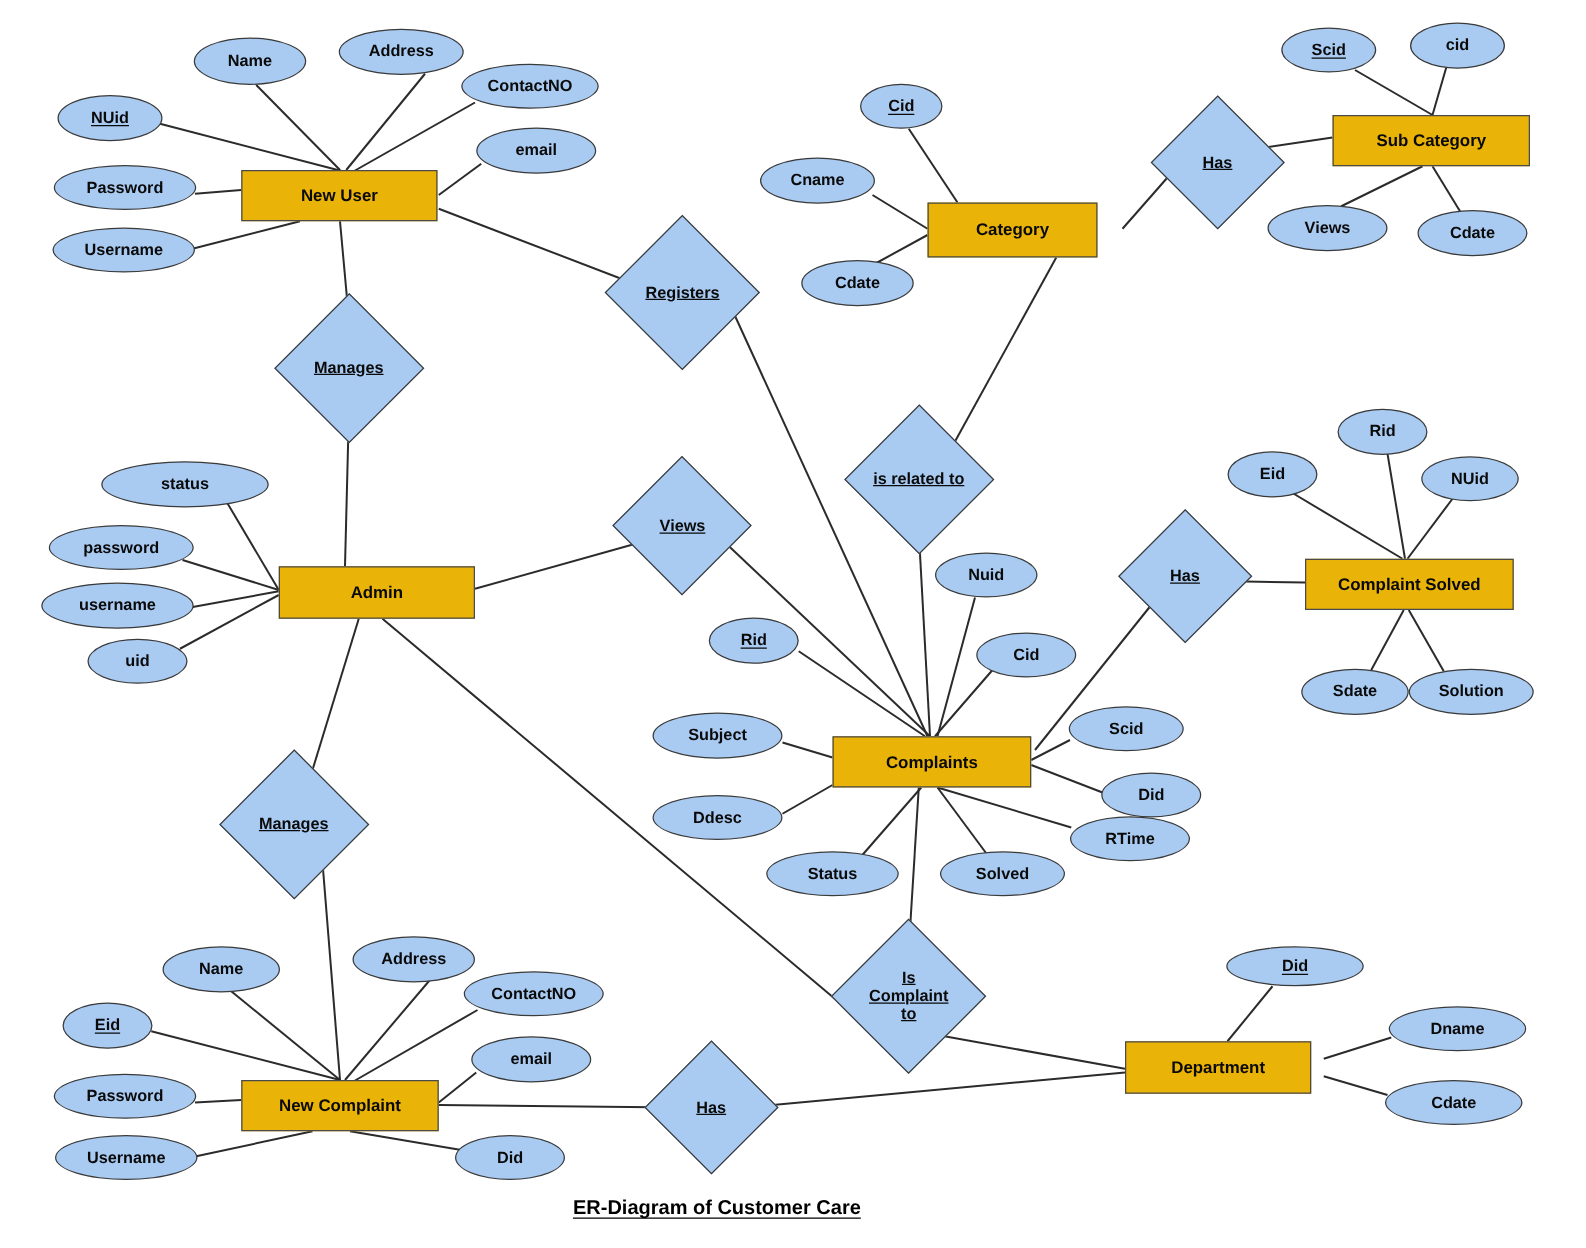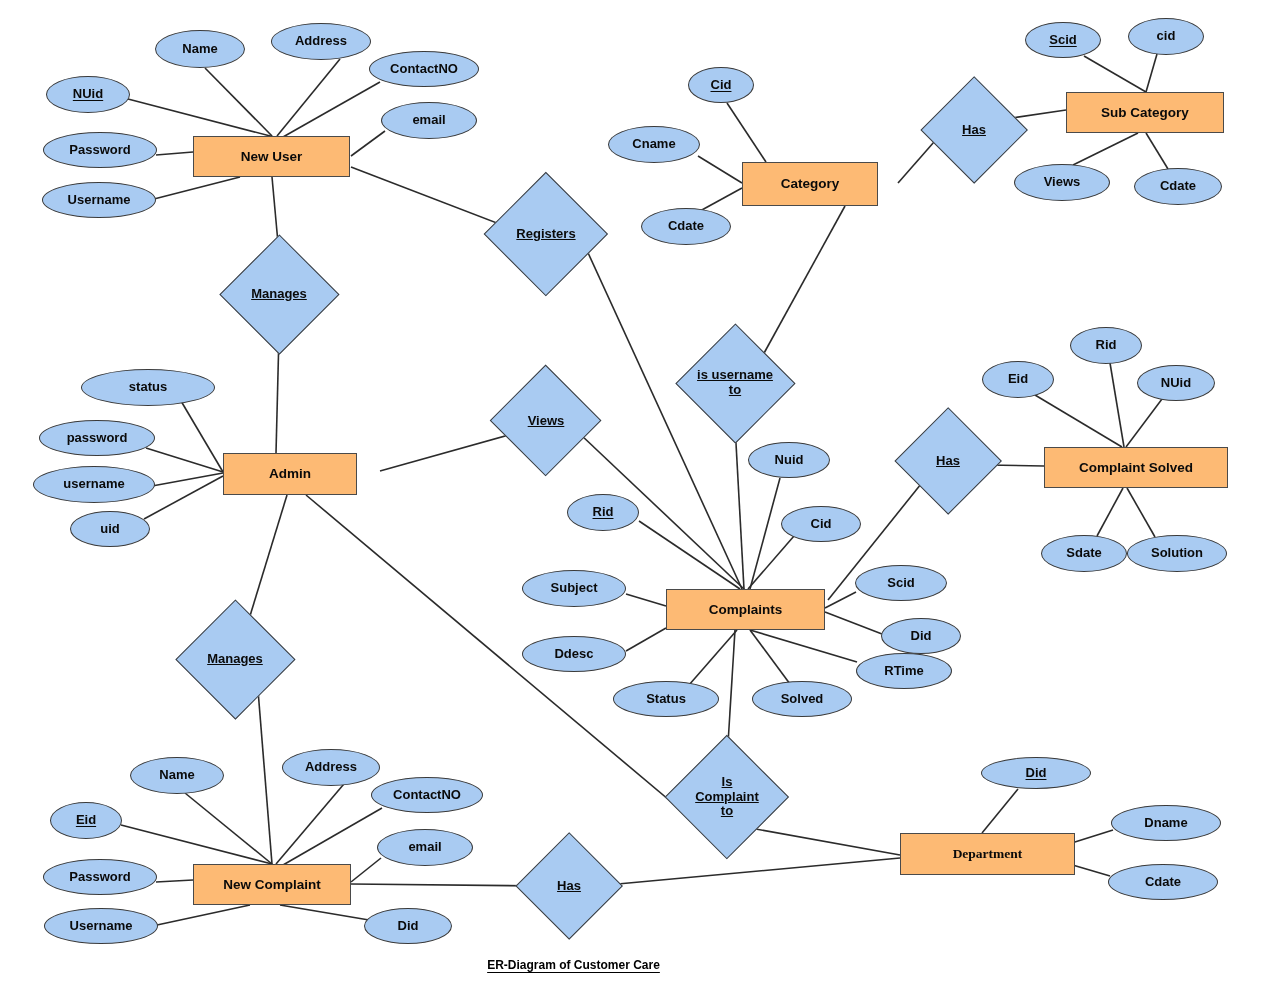"Sub Category" .entity { background: #fdba74 -> #eab308 }
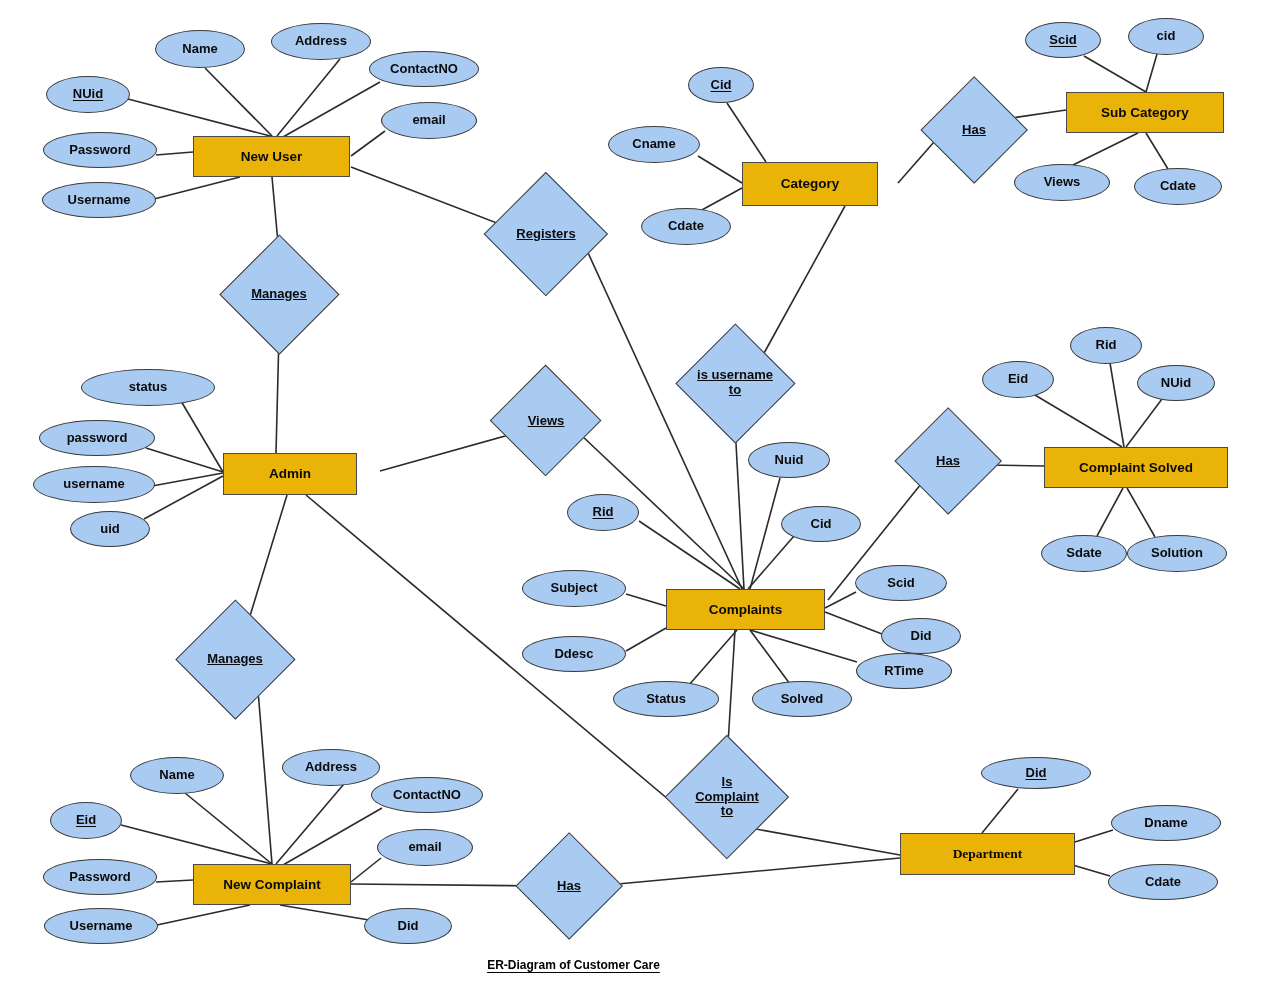"is username to" div.rlabel { text: username -> related }
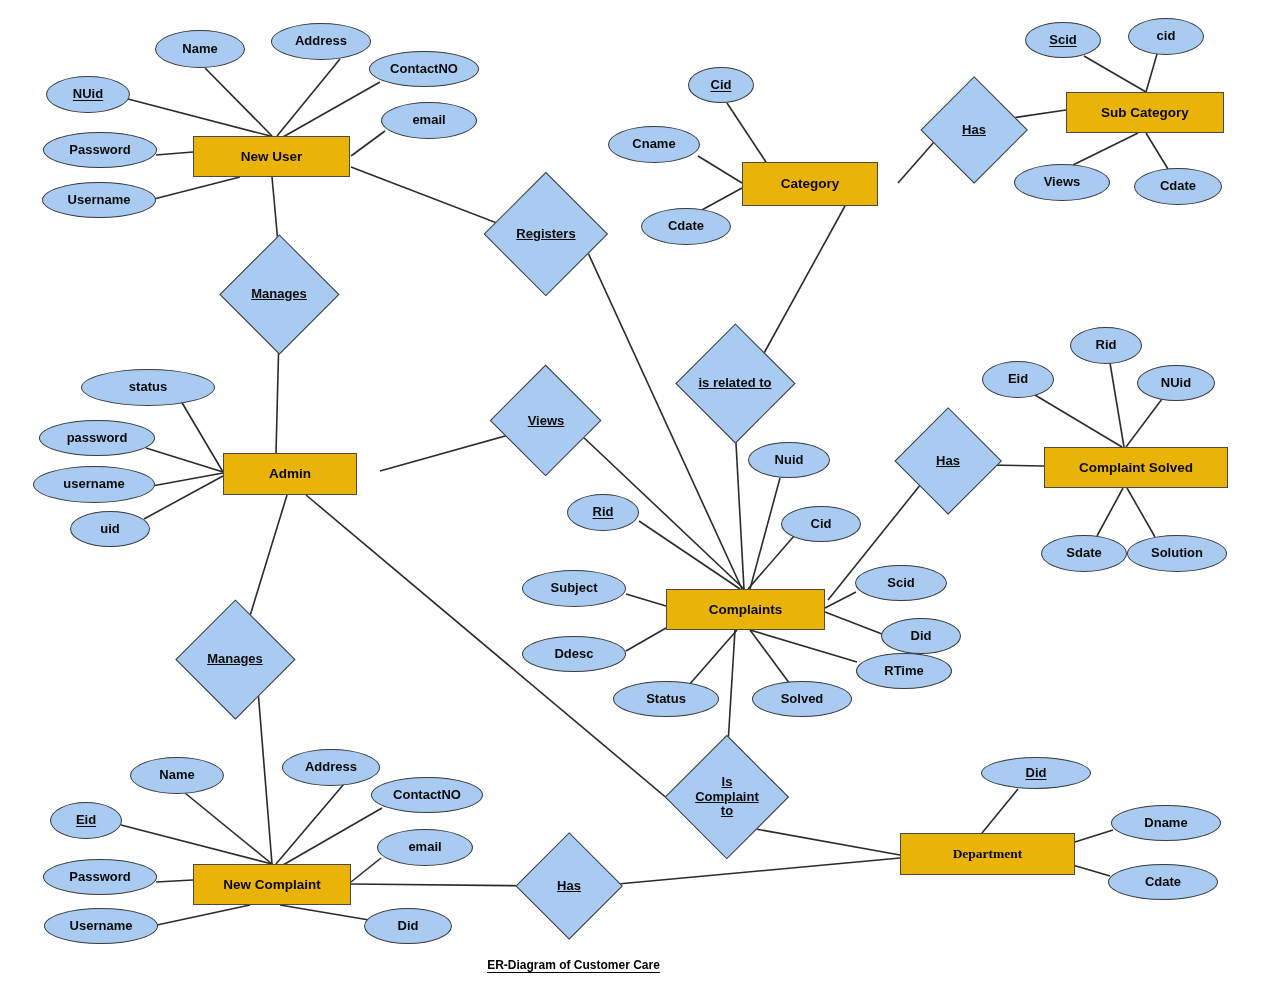"Admin" div.entity { width: 134px -> 157px }
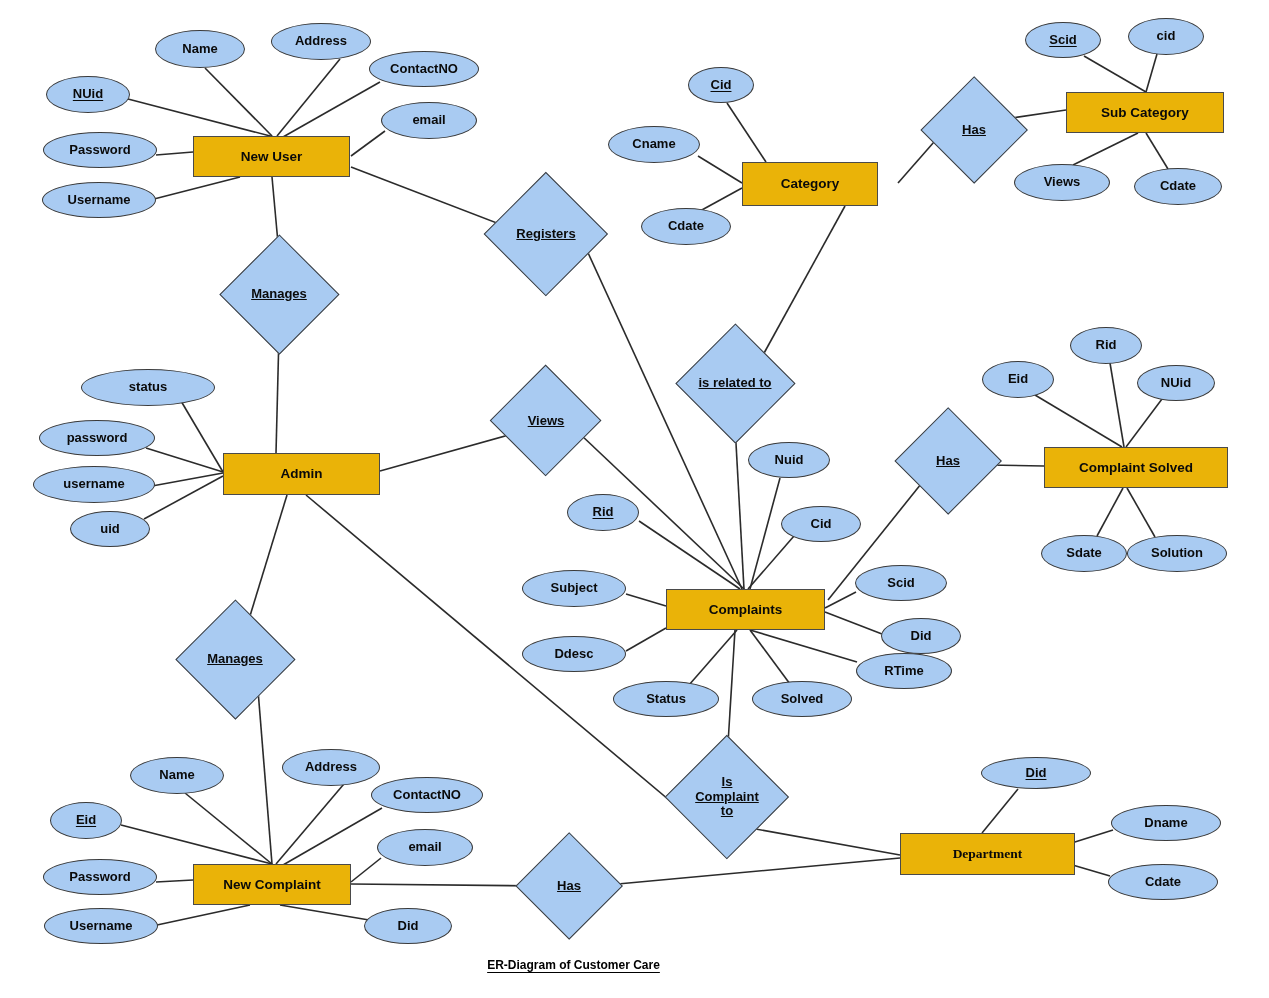"Complaint Solved" div.entity { width: 184px -> 167px }
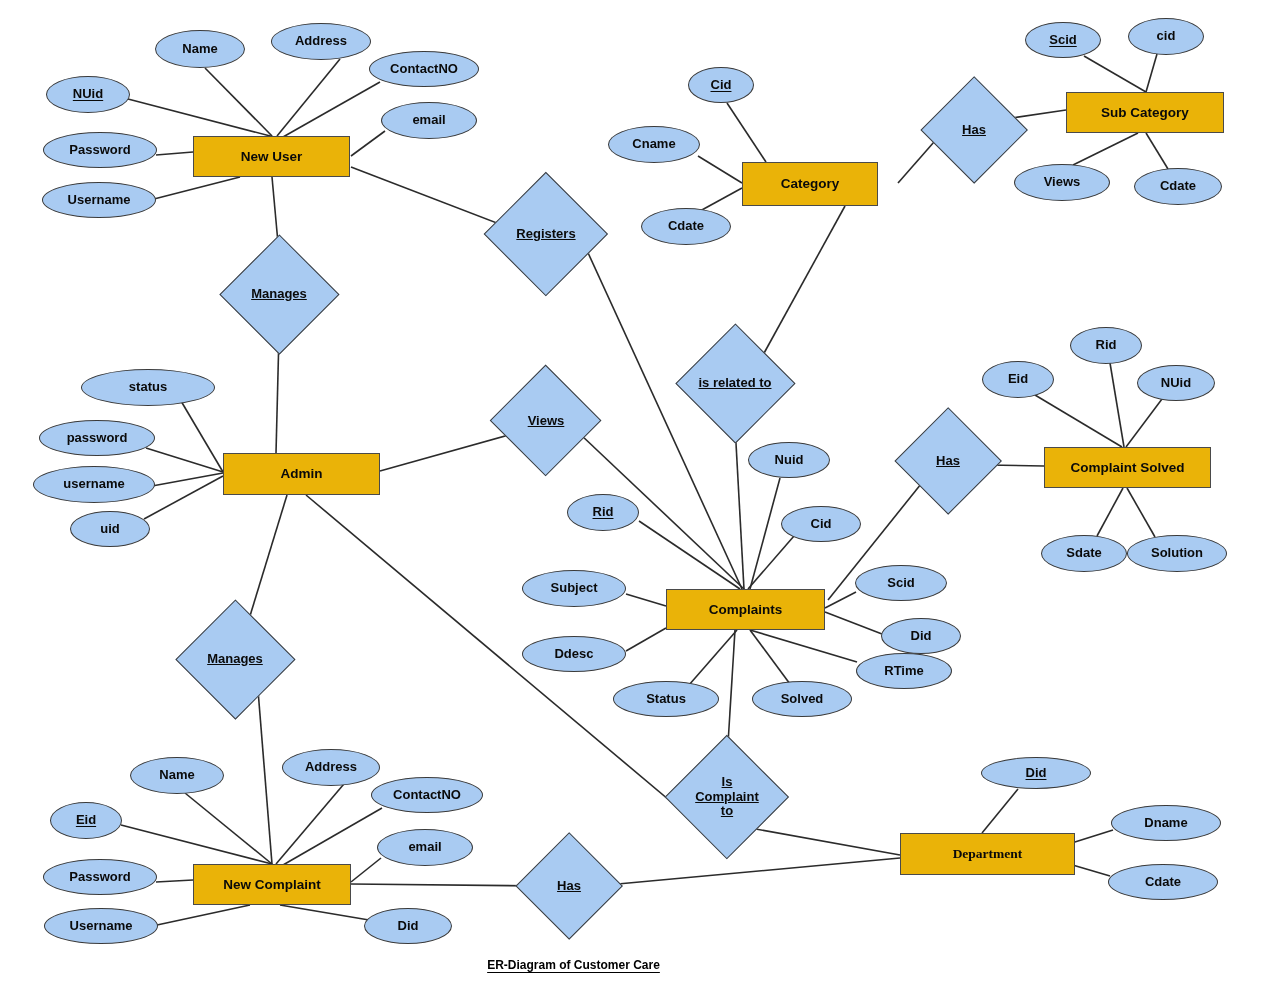"Department" div.entity { font-family: Liberation Serif, serif -> none; width: 175px -> 149px }
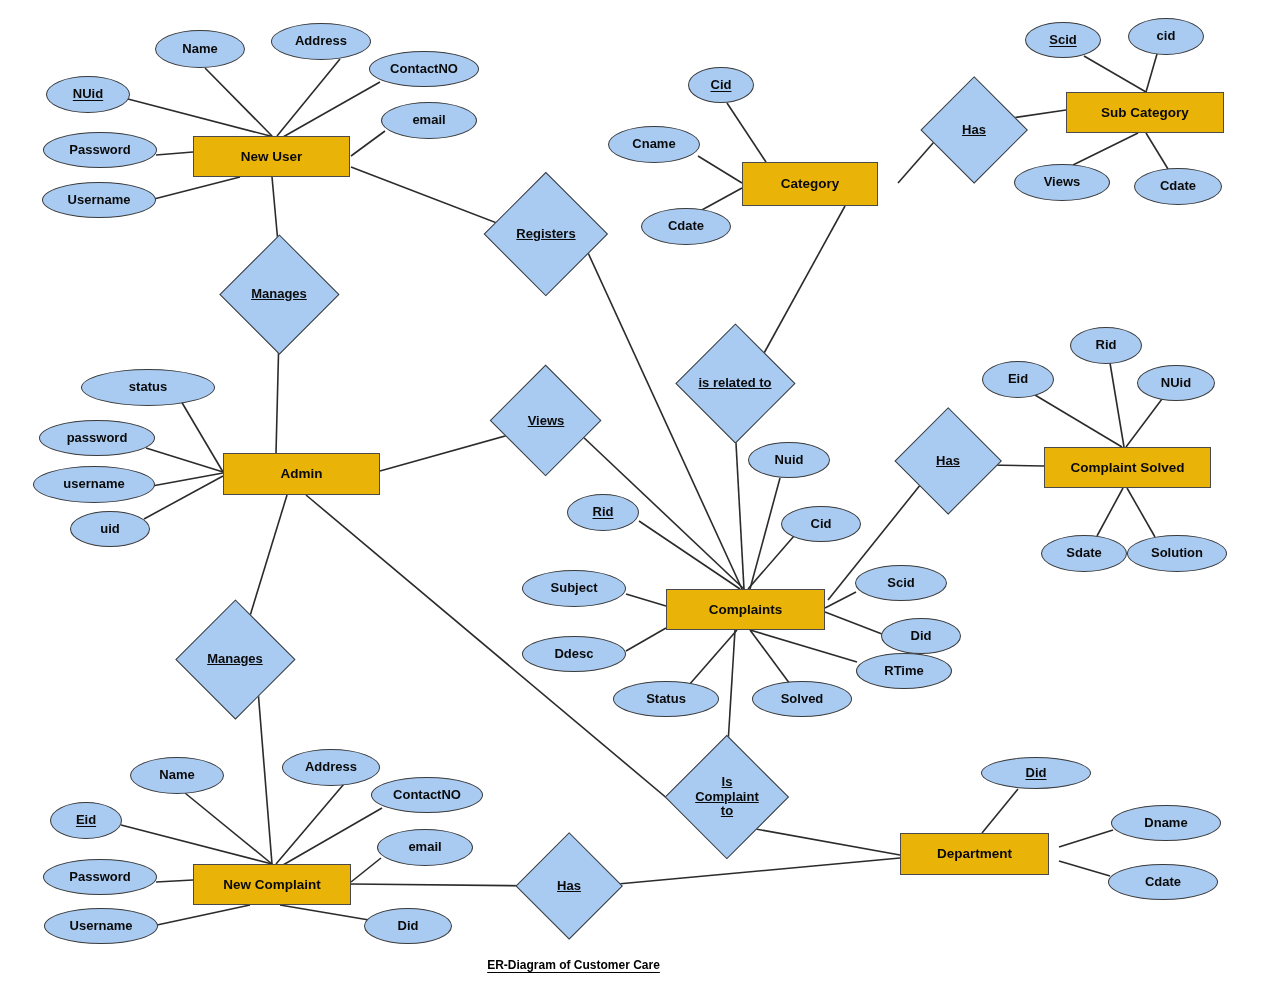"ER-Diagram of Customer Care" .caption { font-size: 12px -> 16px }
